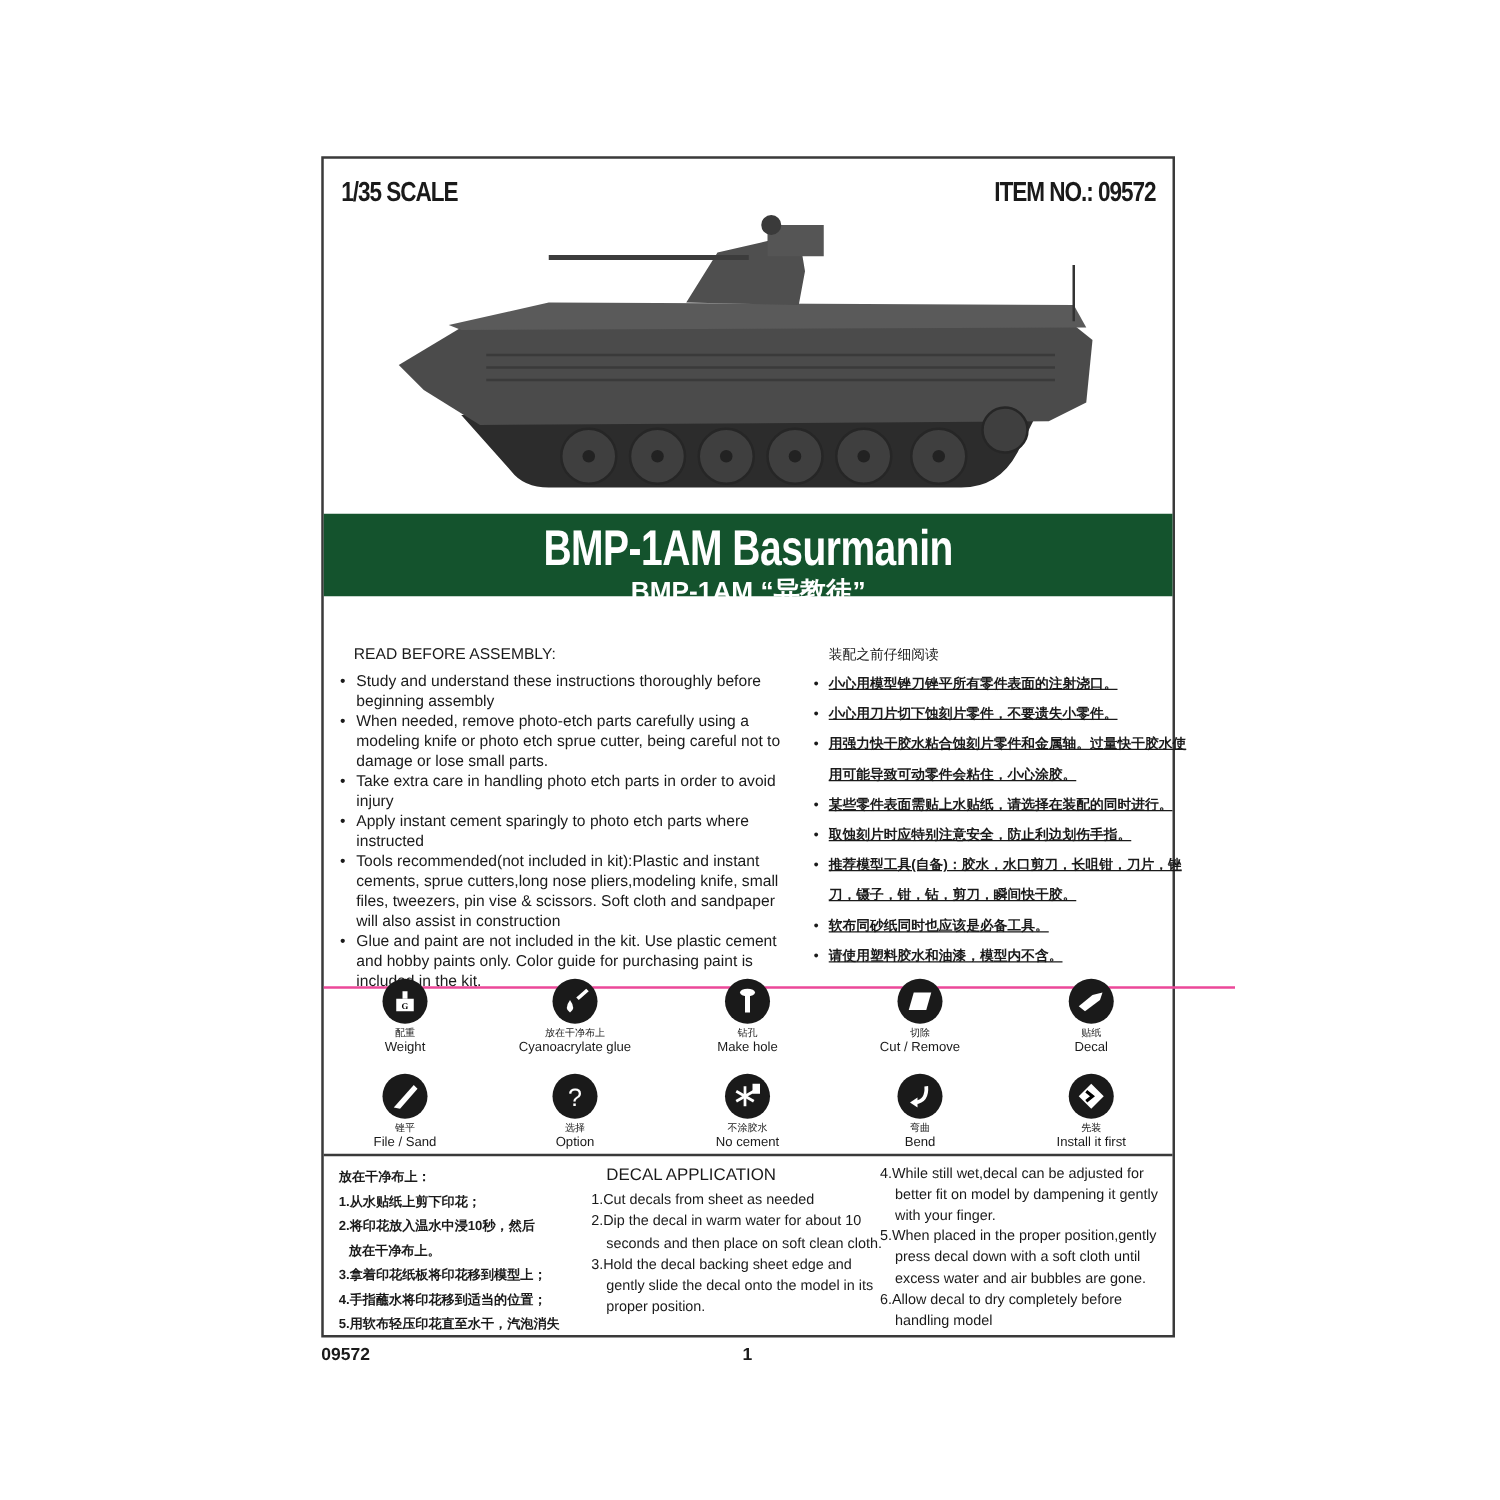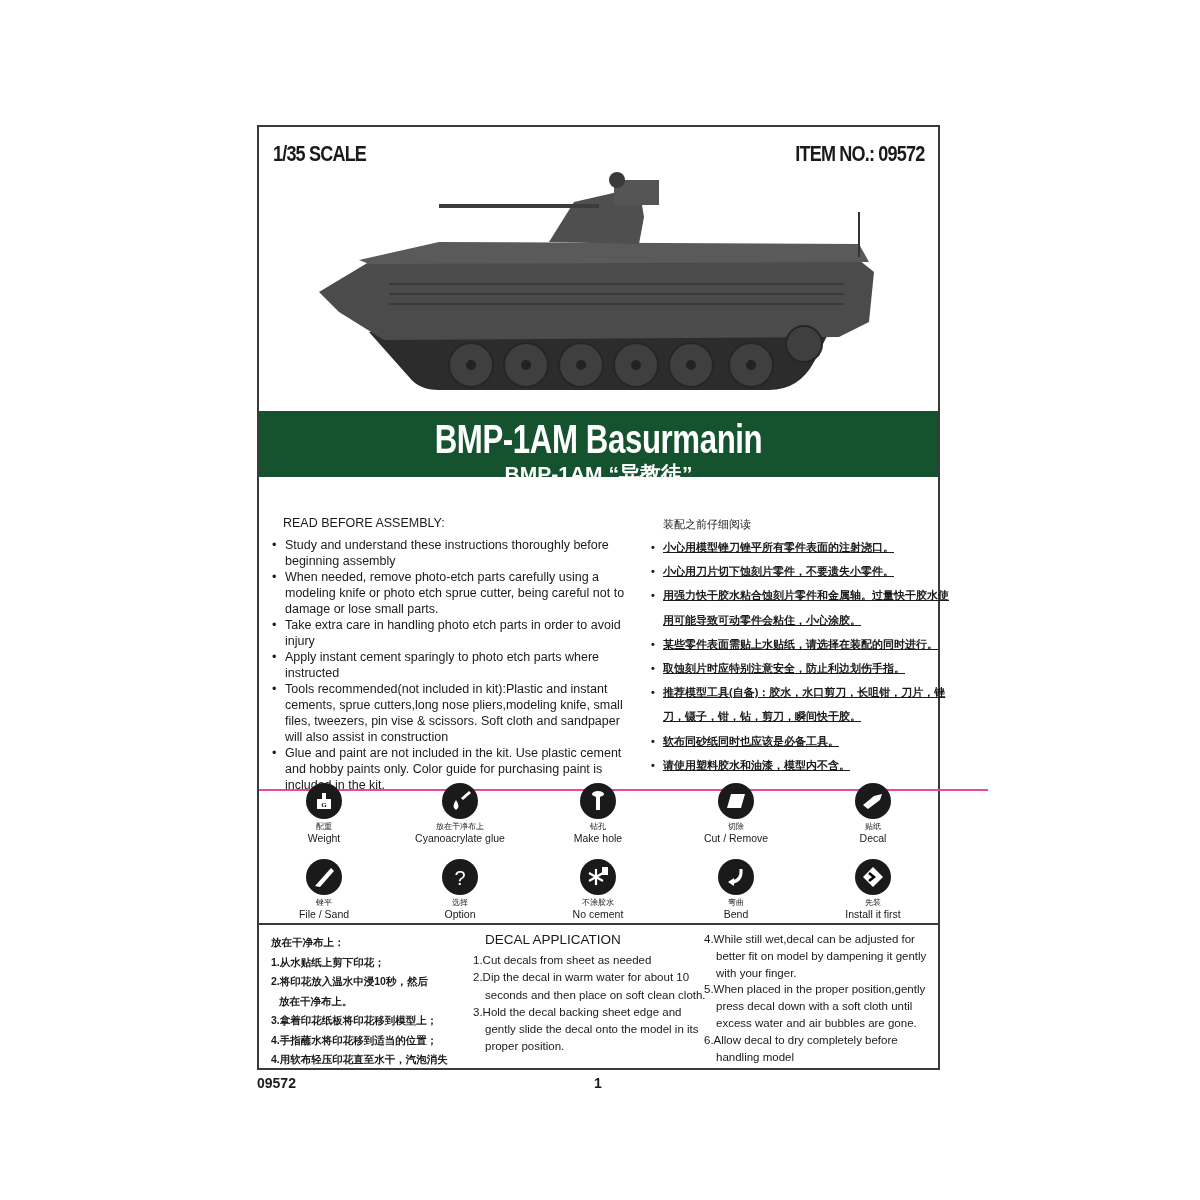"4.用软布轻压印花直至水干，汽泡消失" div { text: 4 -> 5 }
